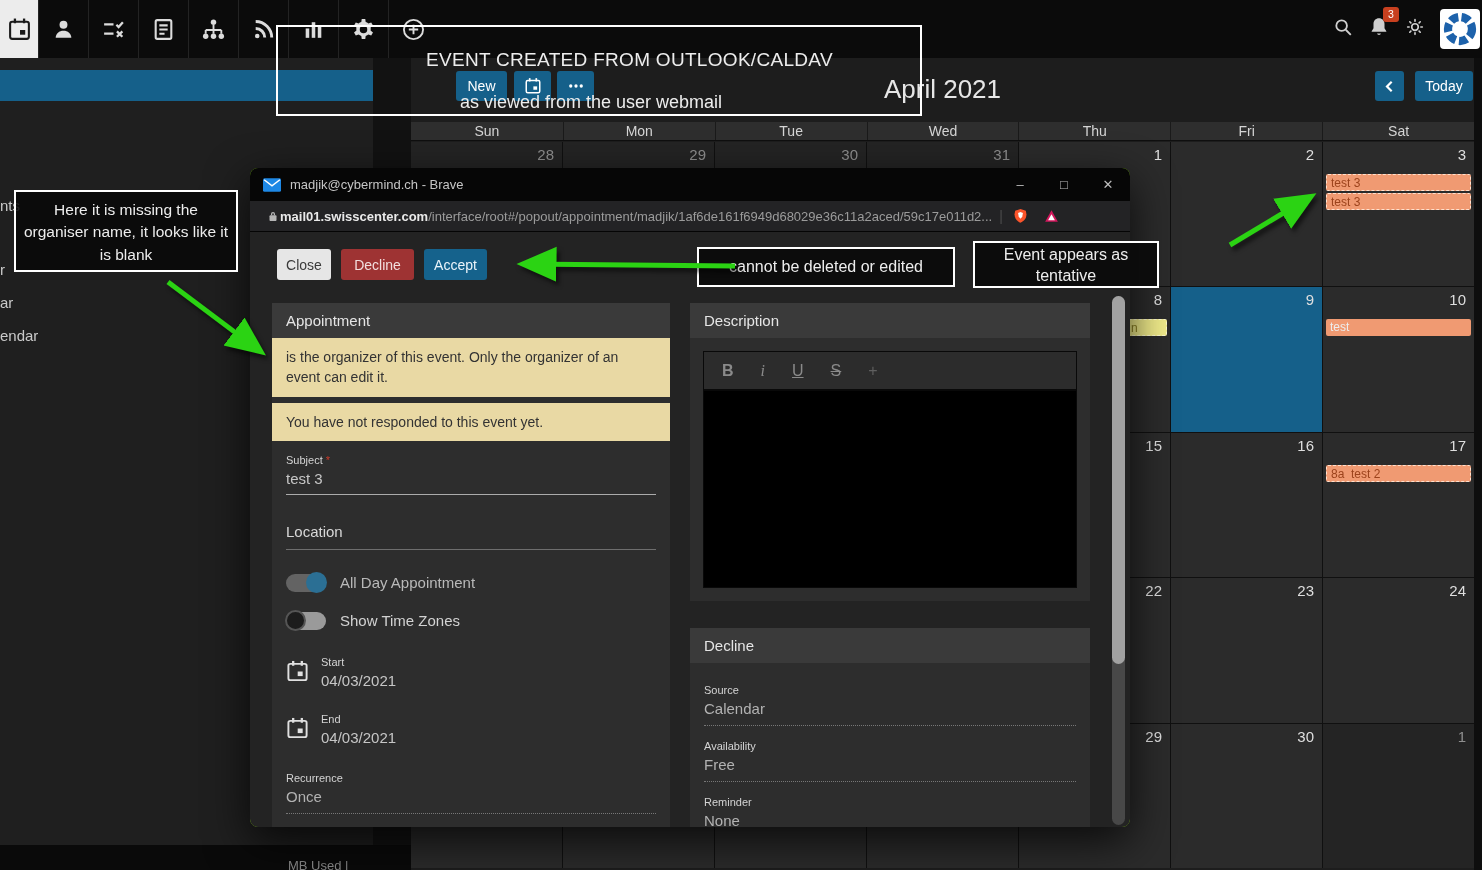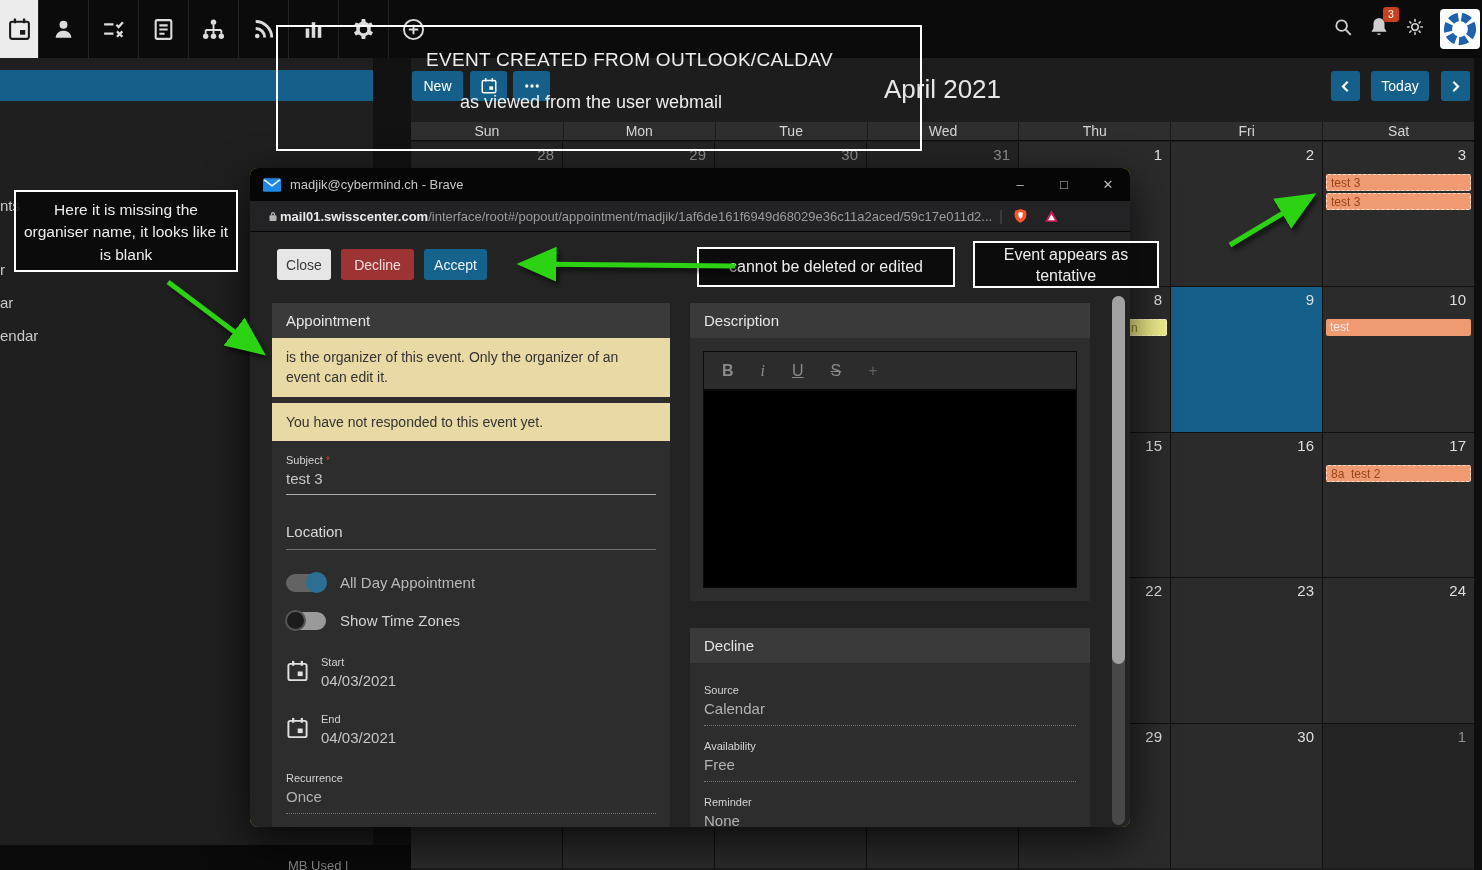"EVENT CREATED FROM OUTLOOK/CALDAV" .ann-top { height: 126px -> 91px }
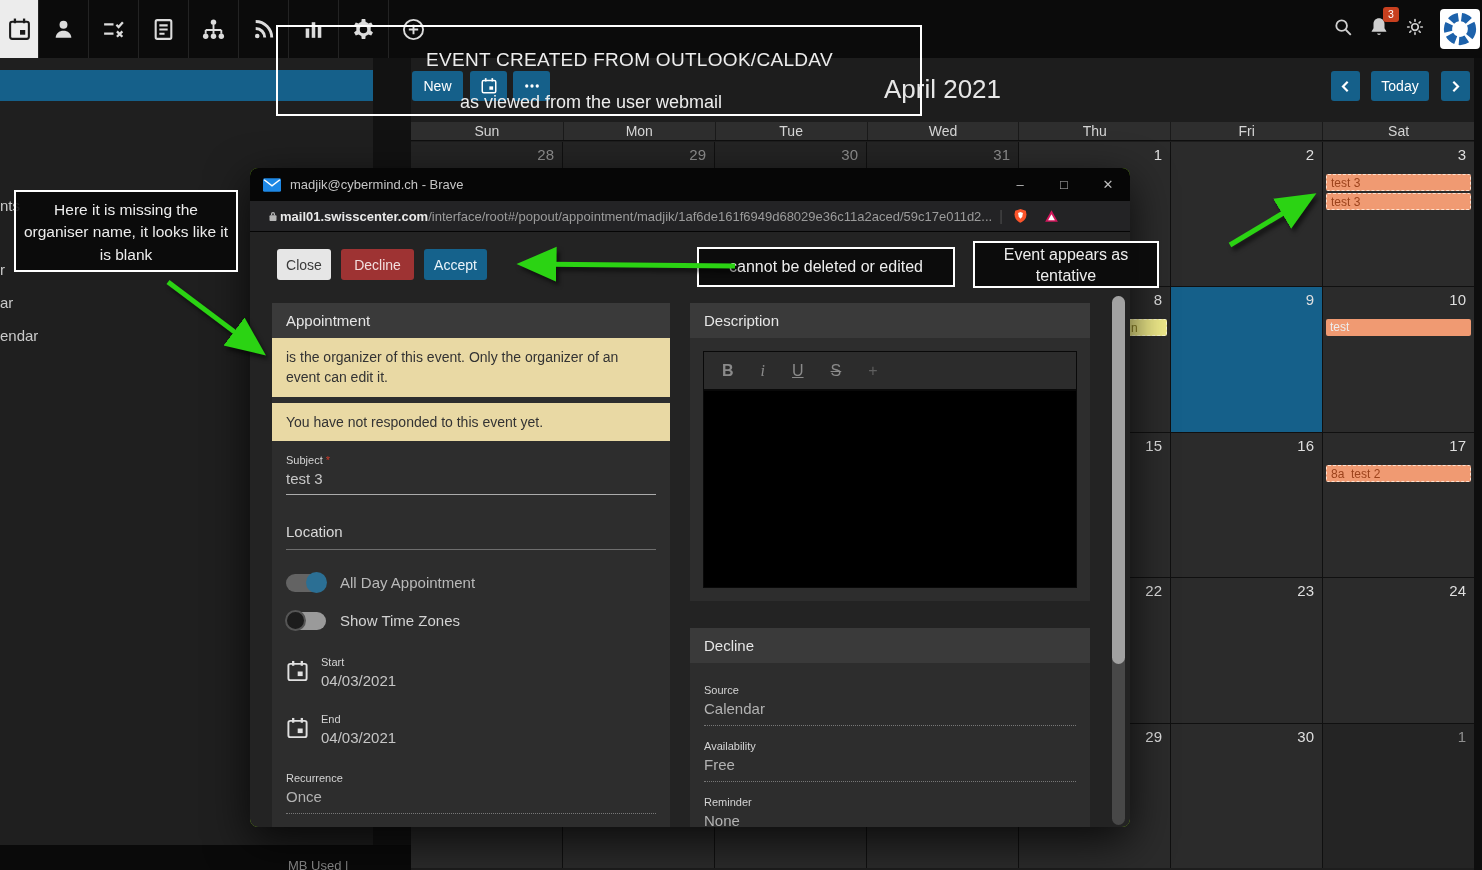"New" .btn-teal { margin-left: none -> 44px }
